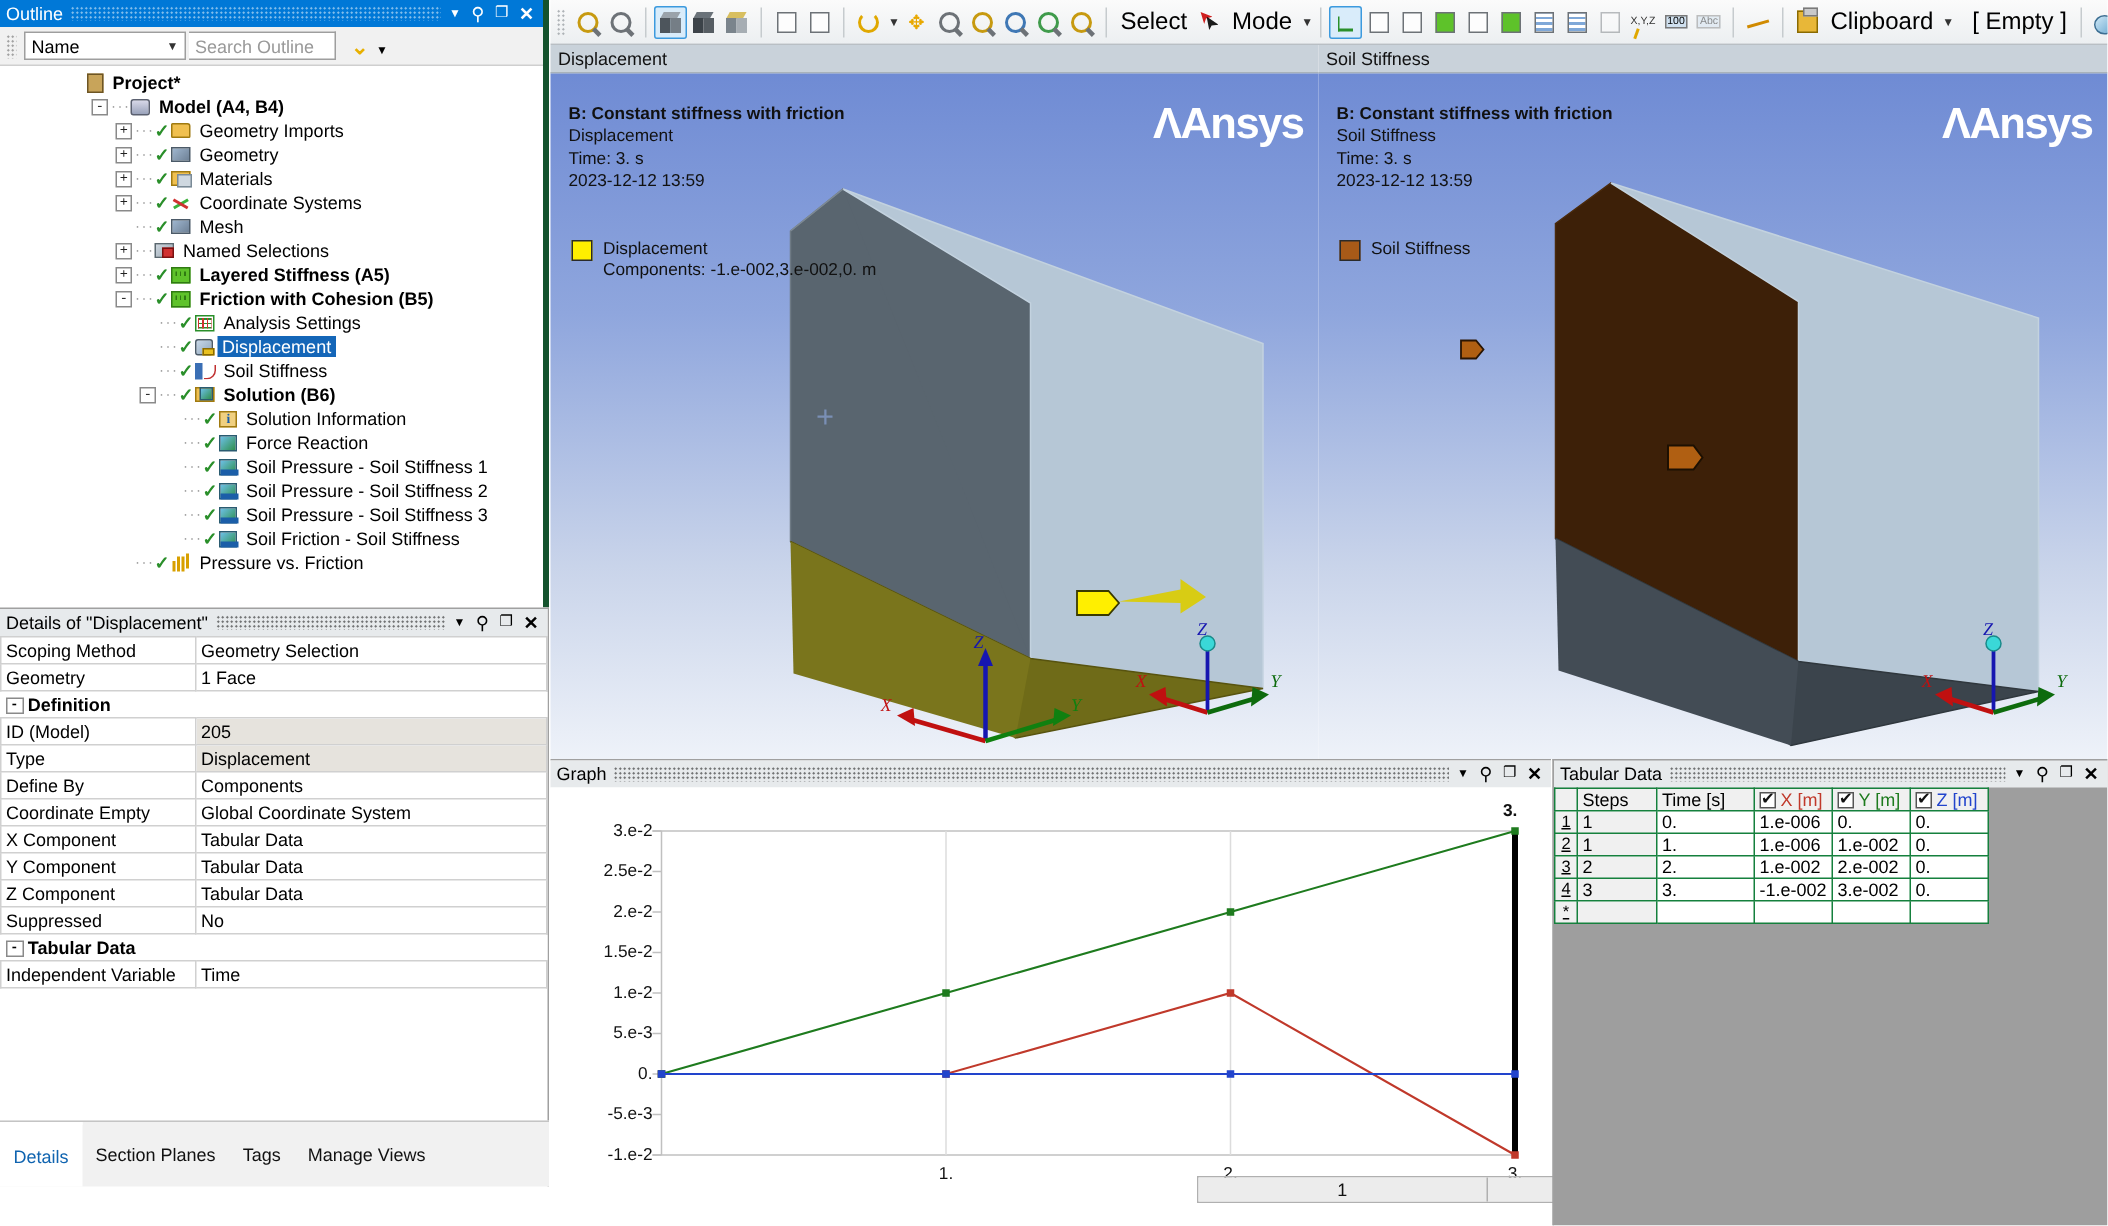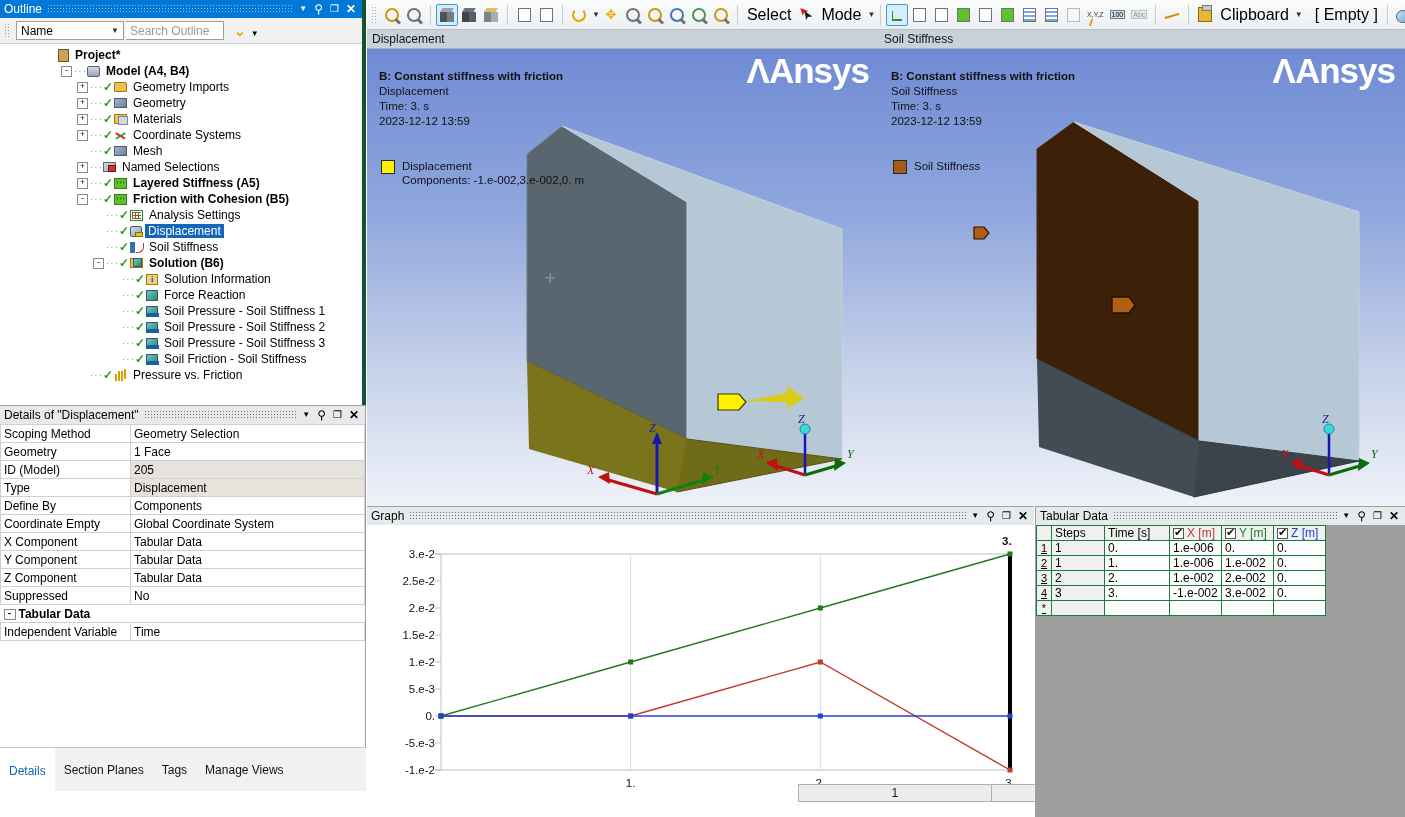"ΛAnsys" .vp-ansys { font-size: 35px -> 29px; top: 2px -> 18px }
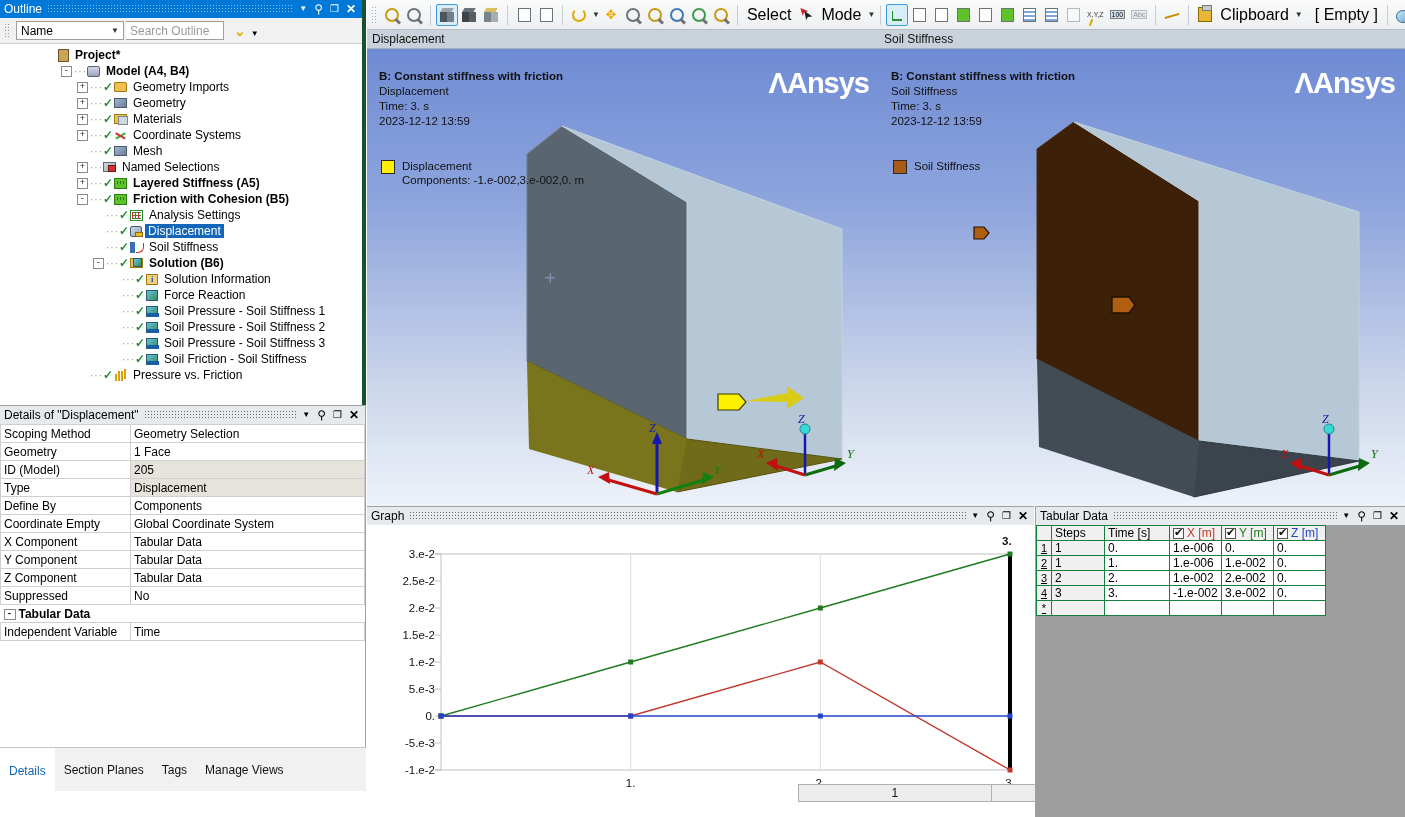"- Definition" tr.d-group { html: none -> <tr> <td><span>-</span><span>Definition</span></td> </tr> }
